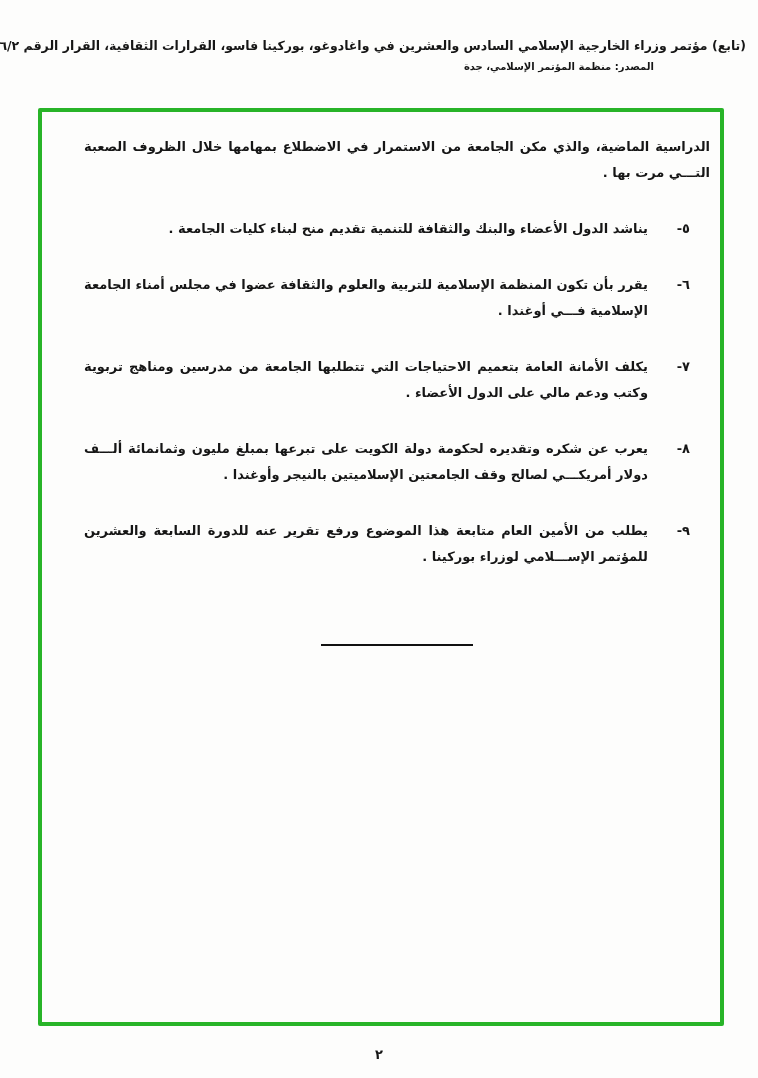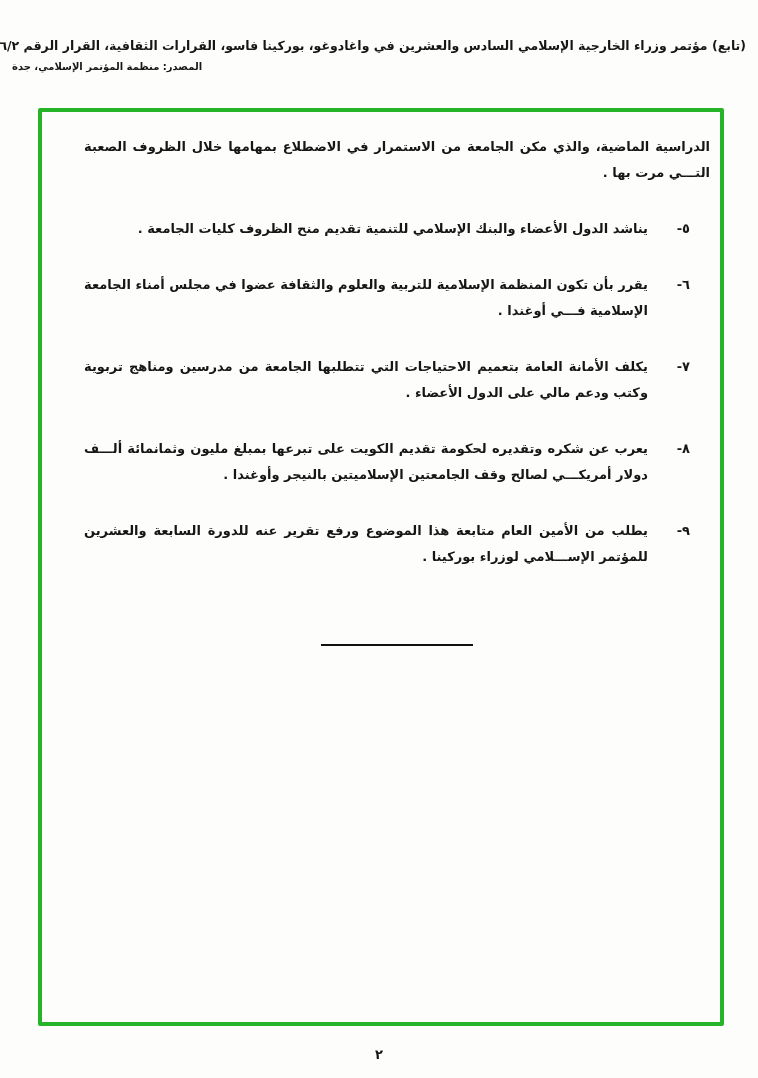"المصدر: منظمة المؤتمر الإسلامي، جدة" .doc-header .source-line { text-align: left -> right }
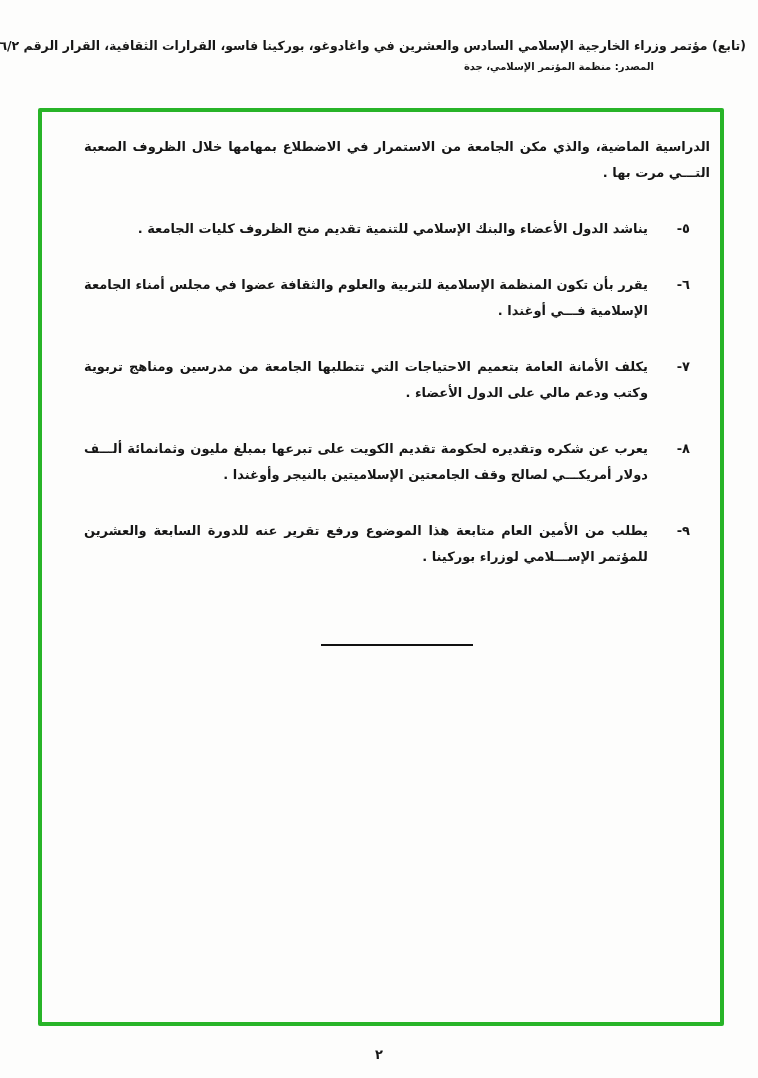"يناشد الدول الأعضاء والبنك الإسلامي" p.item-text { text: الإسلامي للتنمية تقديم منح الظروف -> والثقافة للتنمية تقديم منح لبناء }
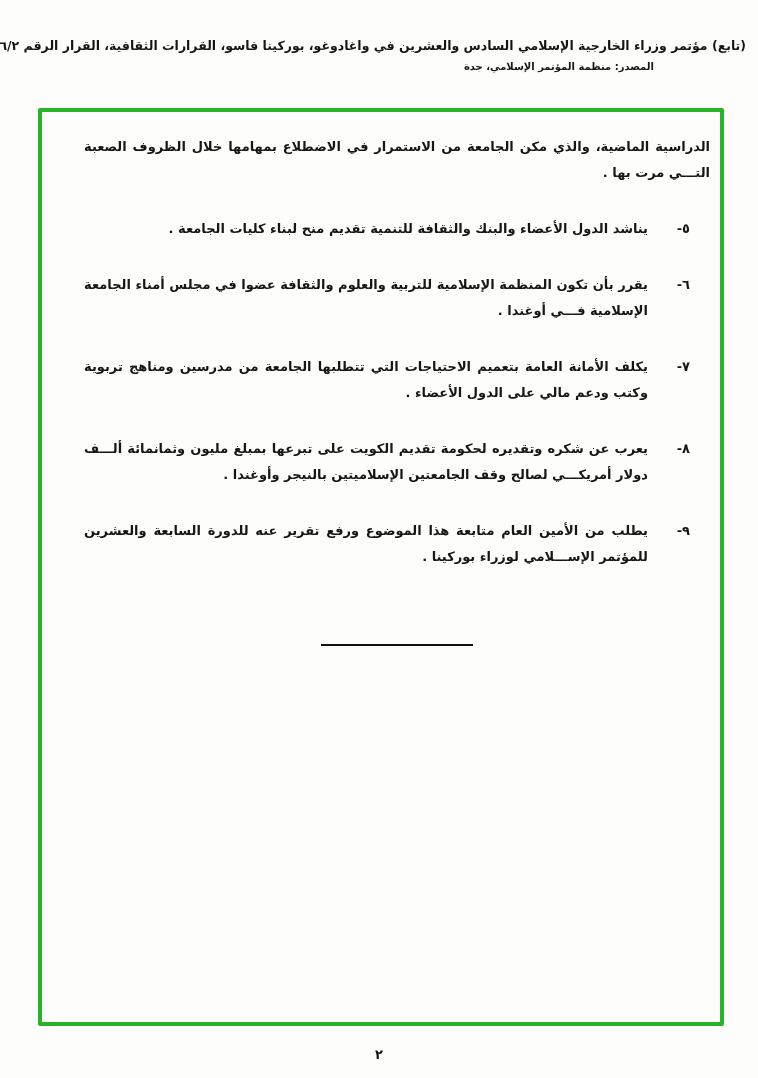"يعرب عن شكره وتقديره لحكومة" p.item-text { text: تقديم -> دولة }
